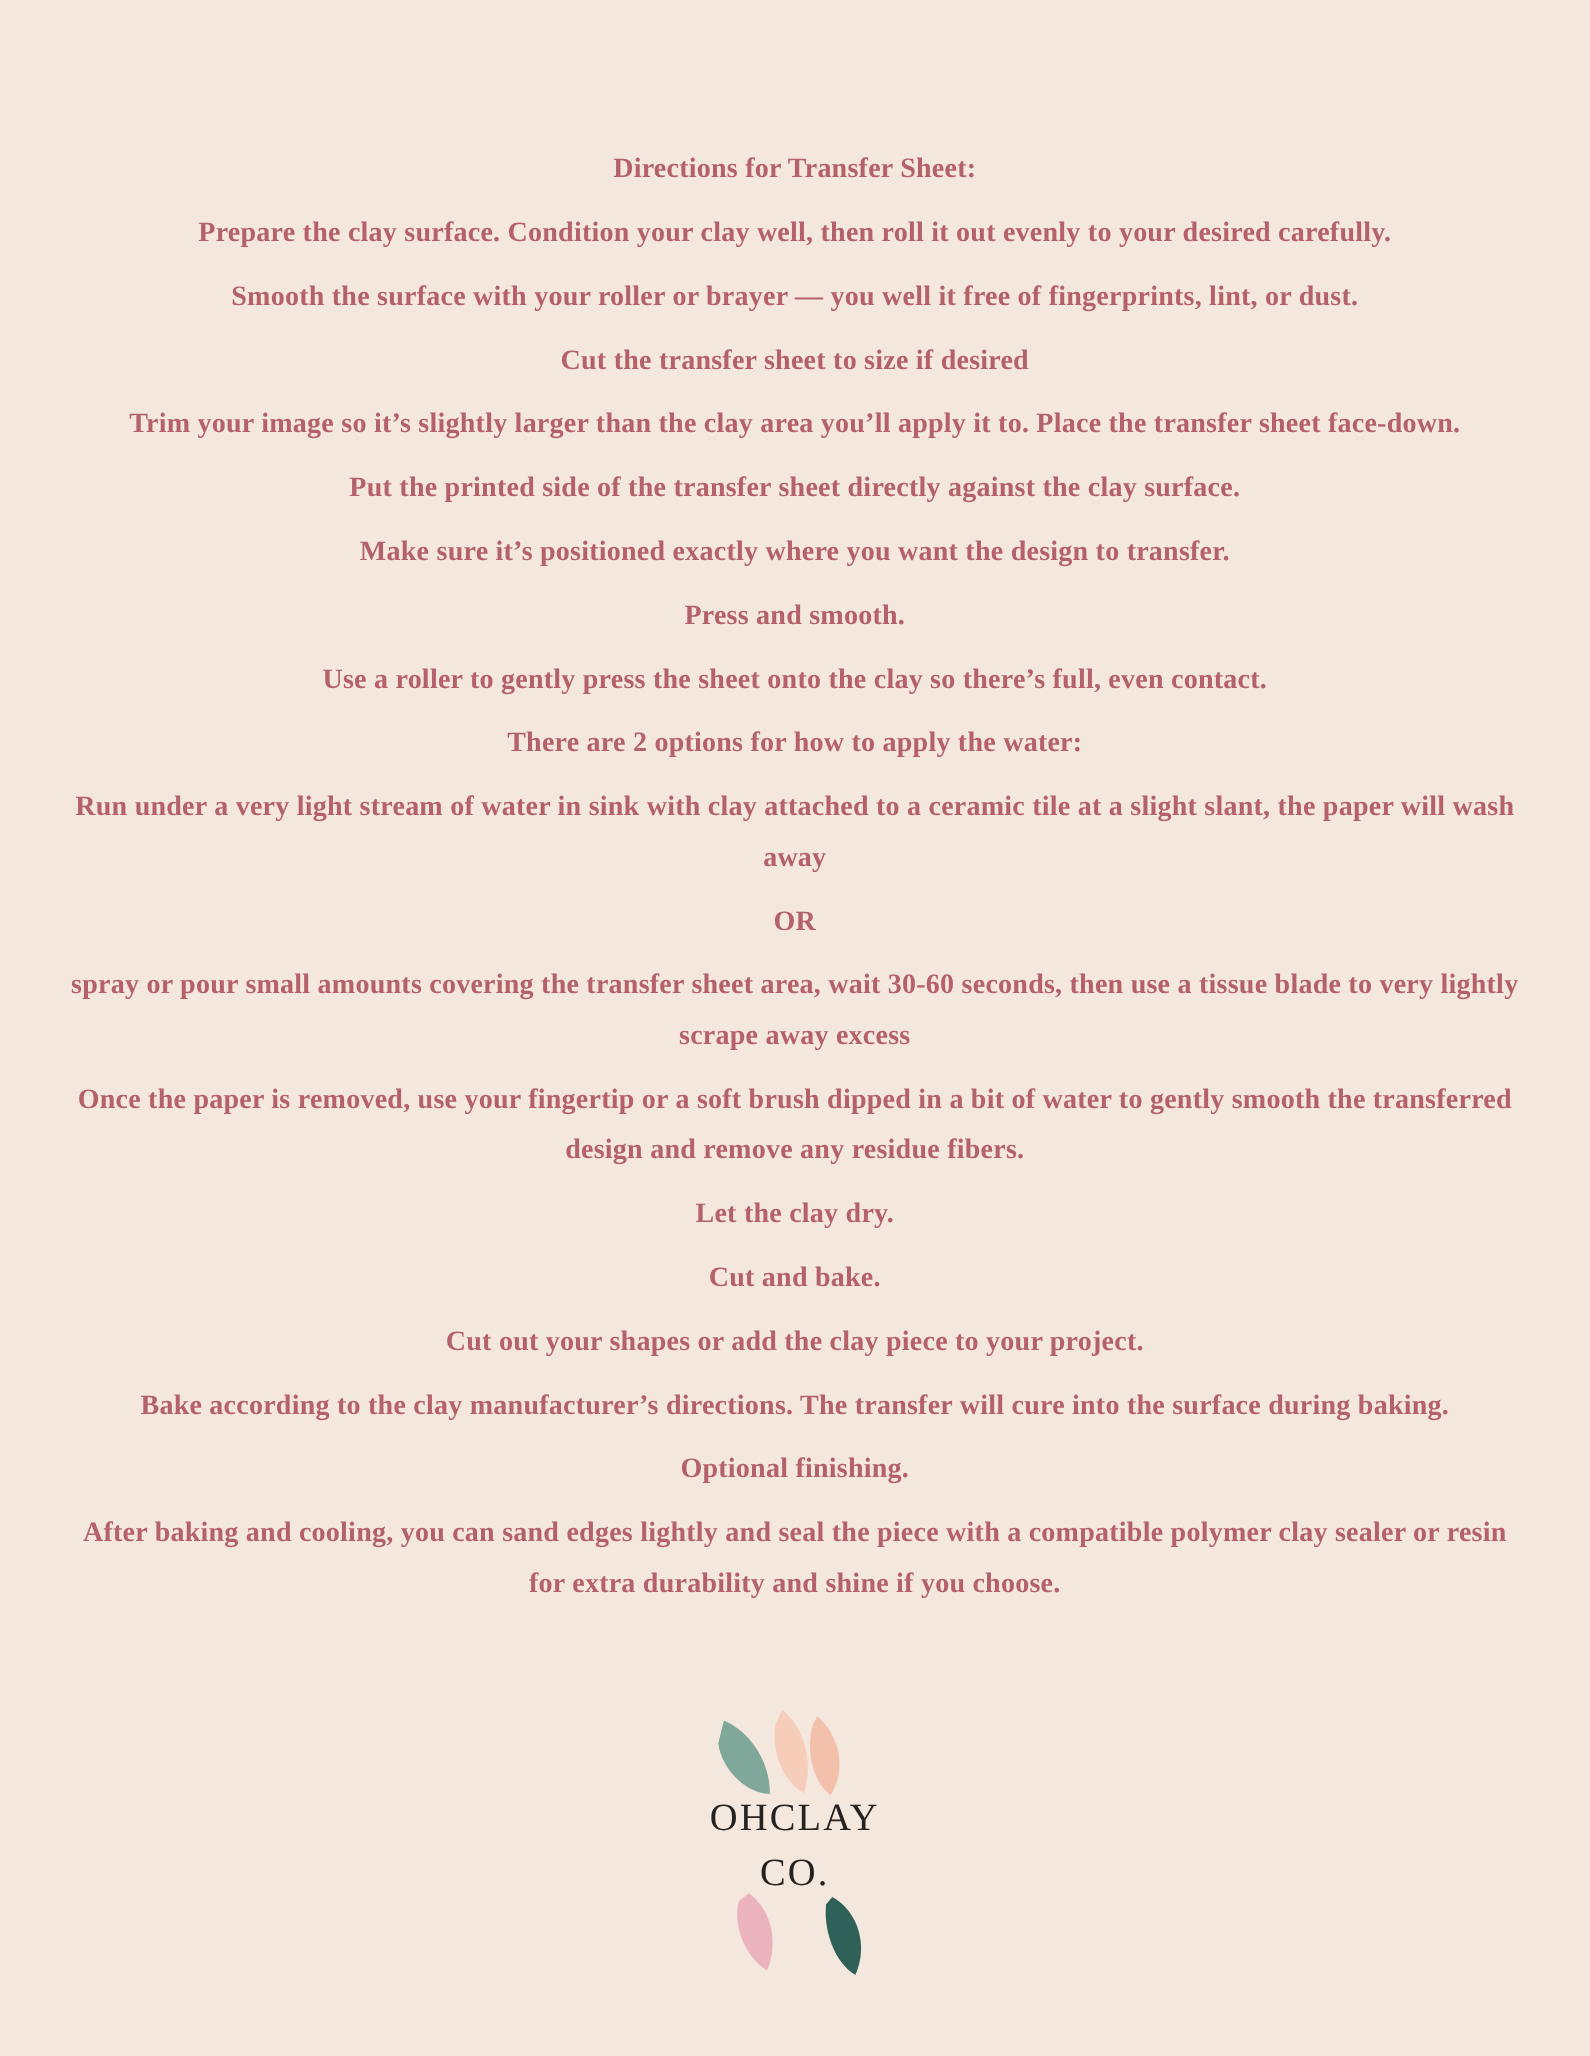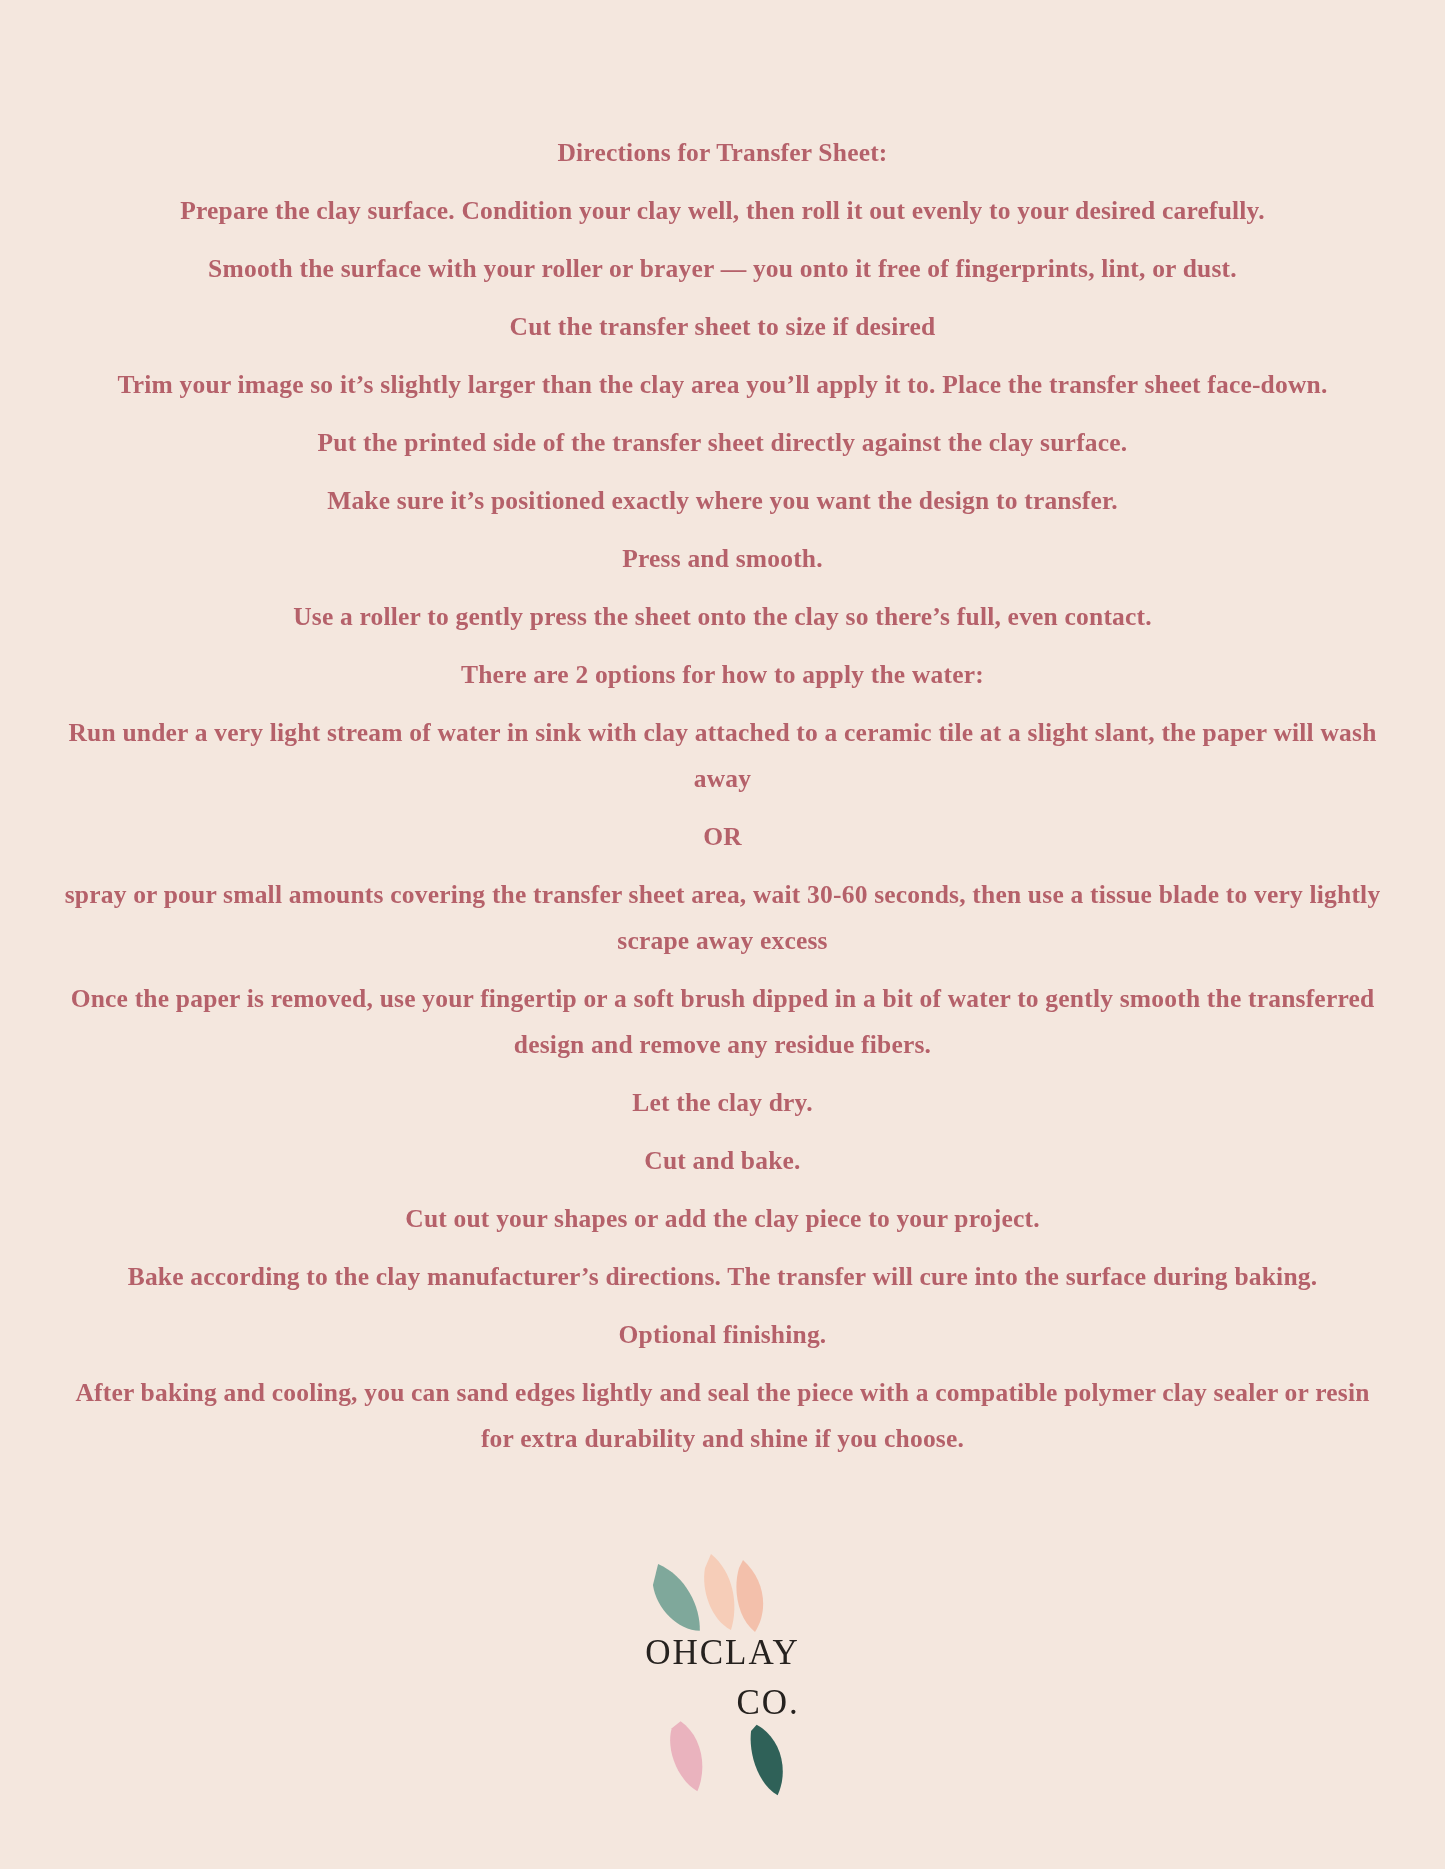"Smooth the surface with your" p { text: onto -> well }
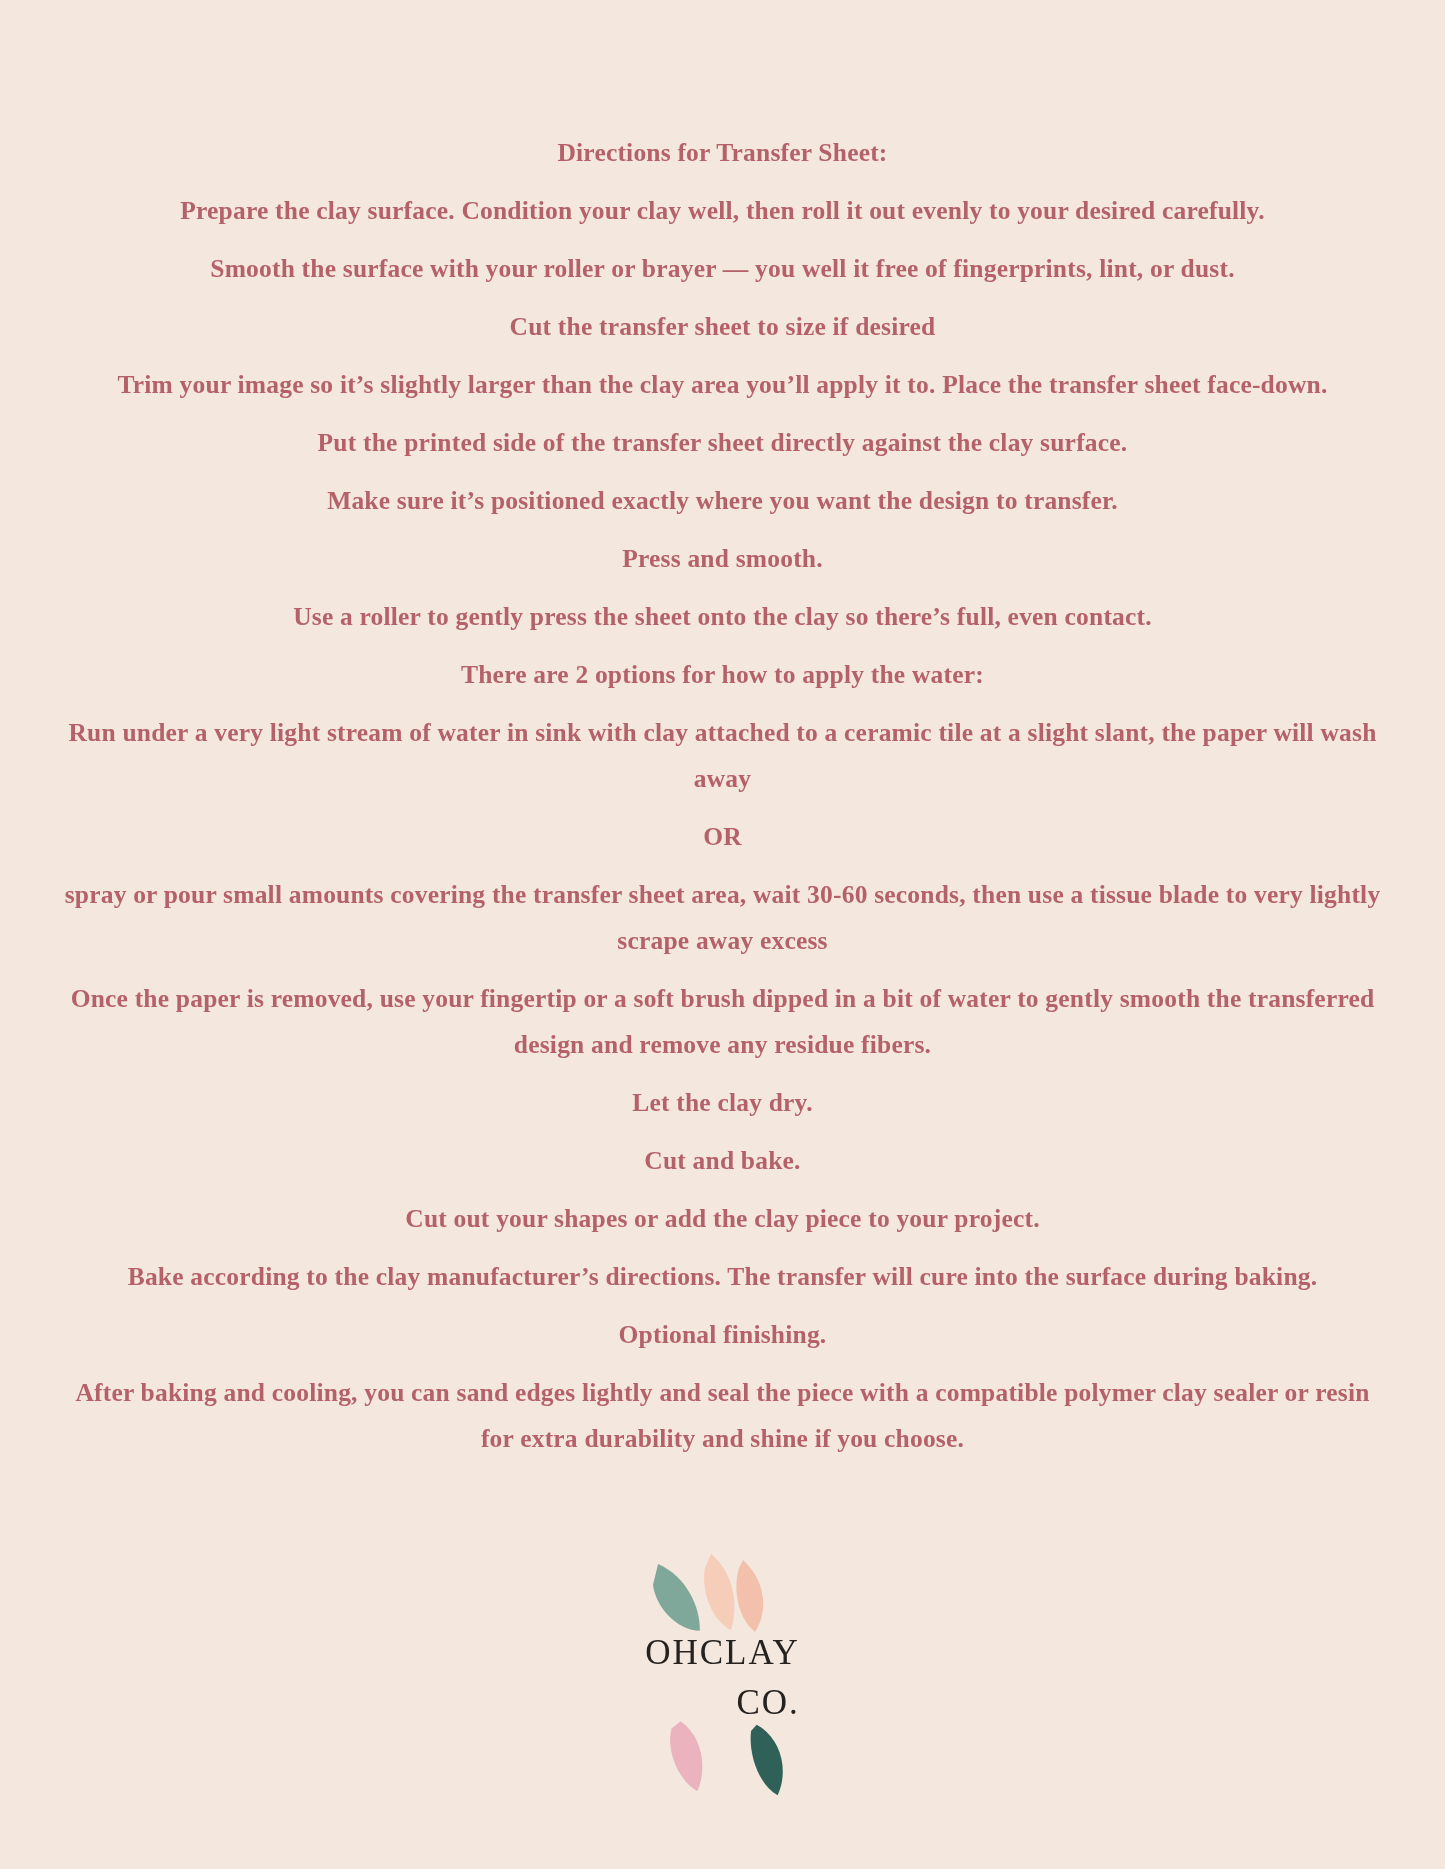"OHCLAY" .logo-text { text-align: right -> center }
